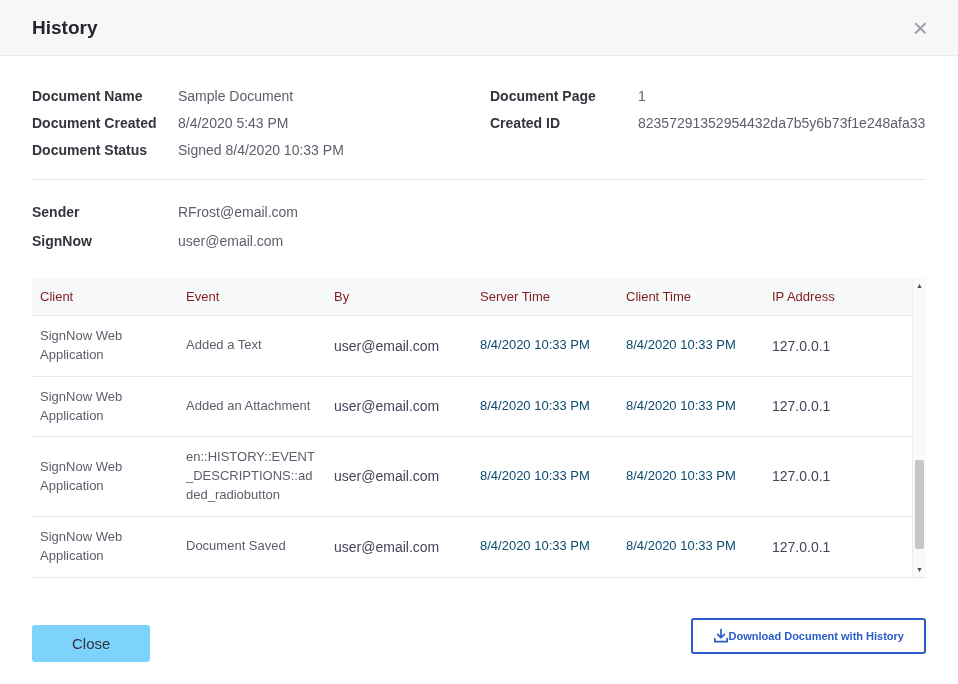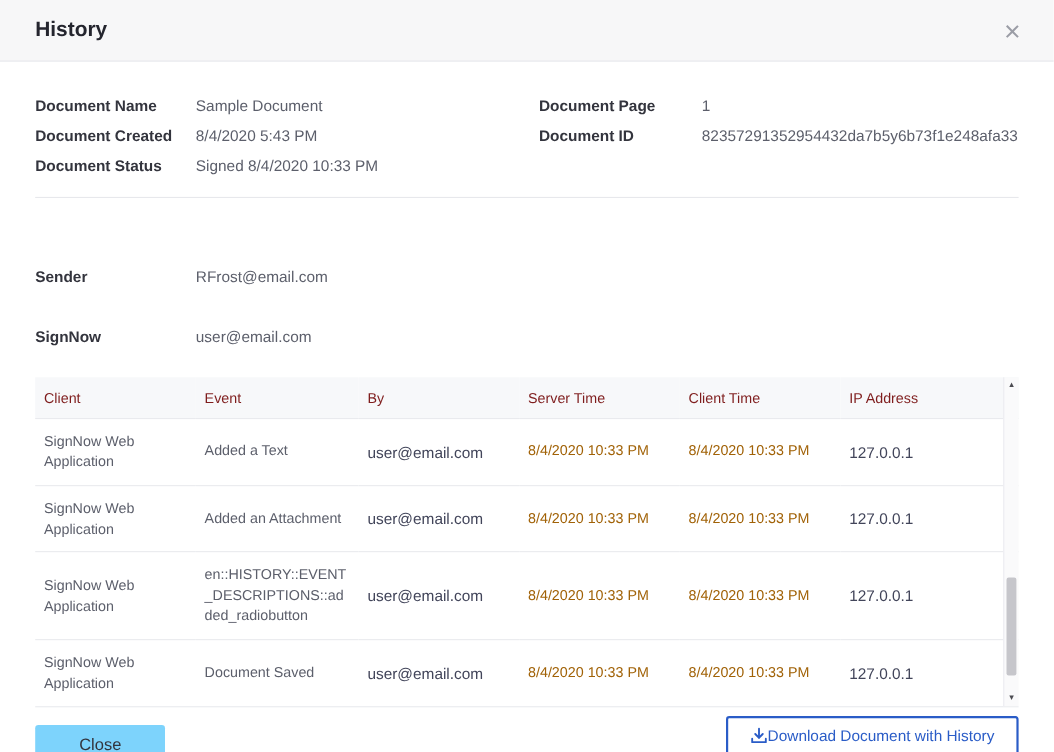"Document ID" div.meta-label { text: Document -> Created }
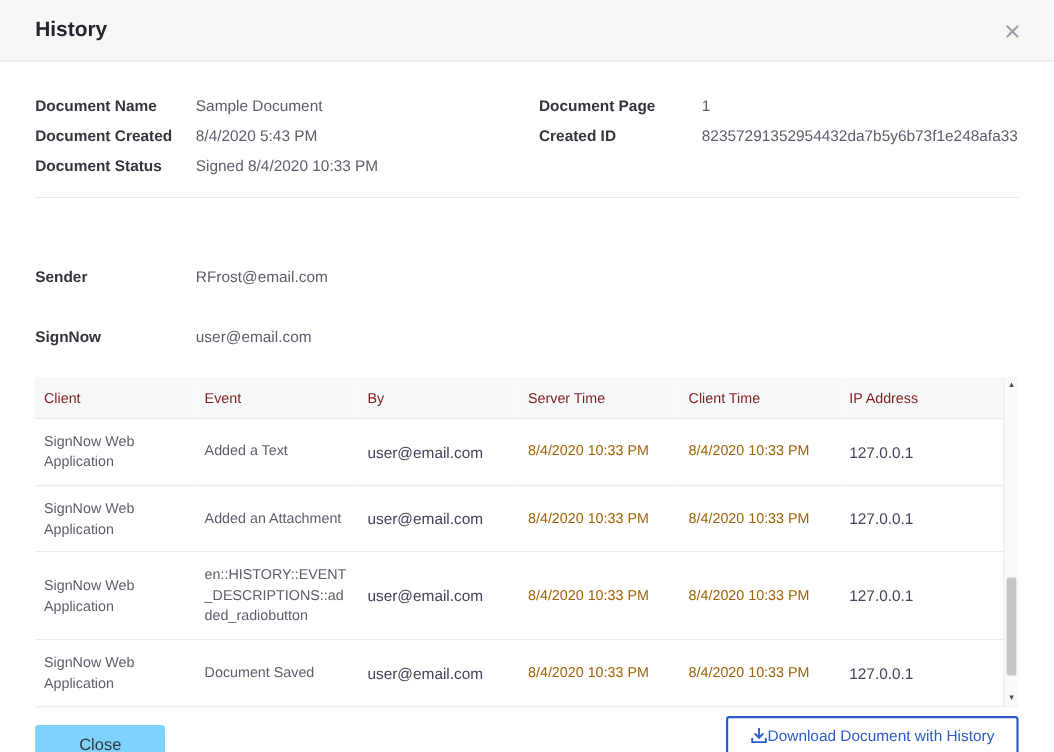"Sender" .party-row { margin-top: 39px -> none }
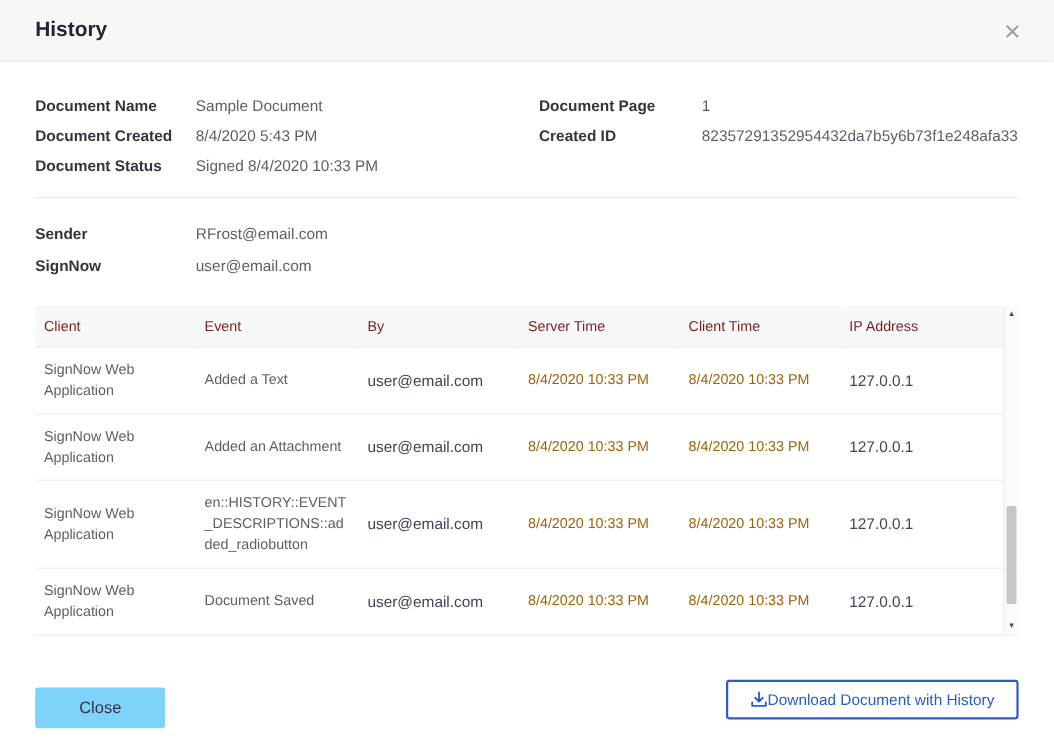"8/4/2020 10:33 PM" td.td-time { color: #a16207 -> #0c4a6e }
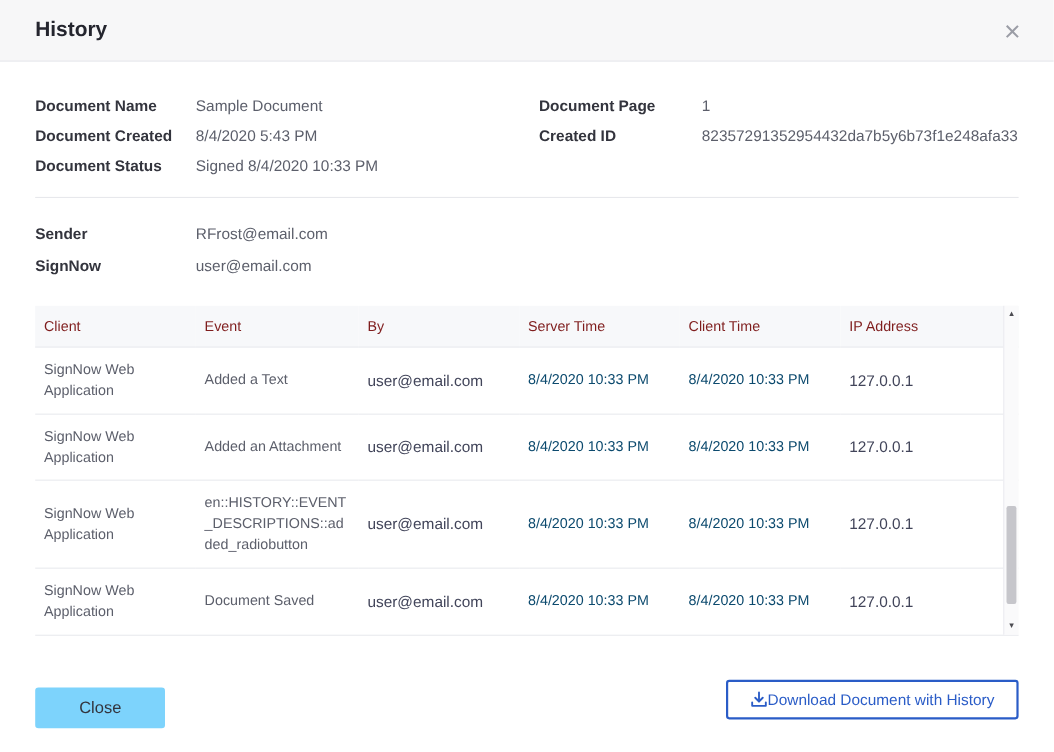"Download Document with History" .download-button { font-size: 14px -> 11px; font-weight: 400 -> 700 }
